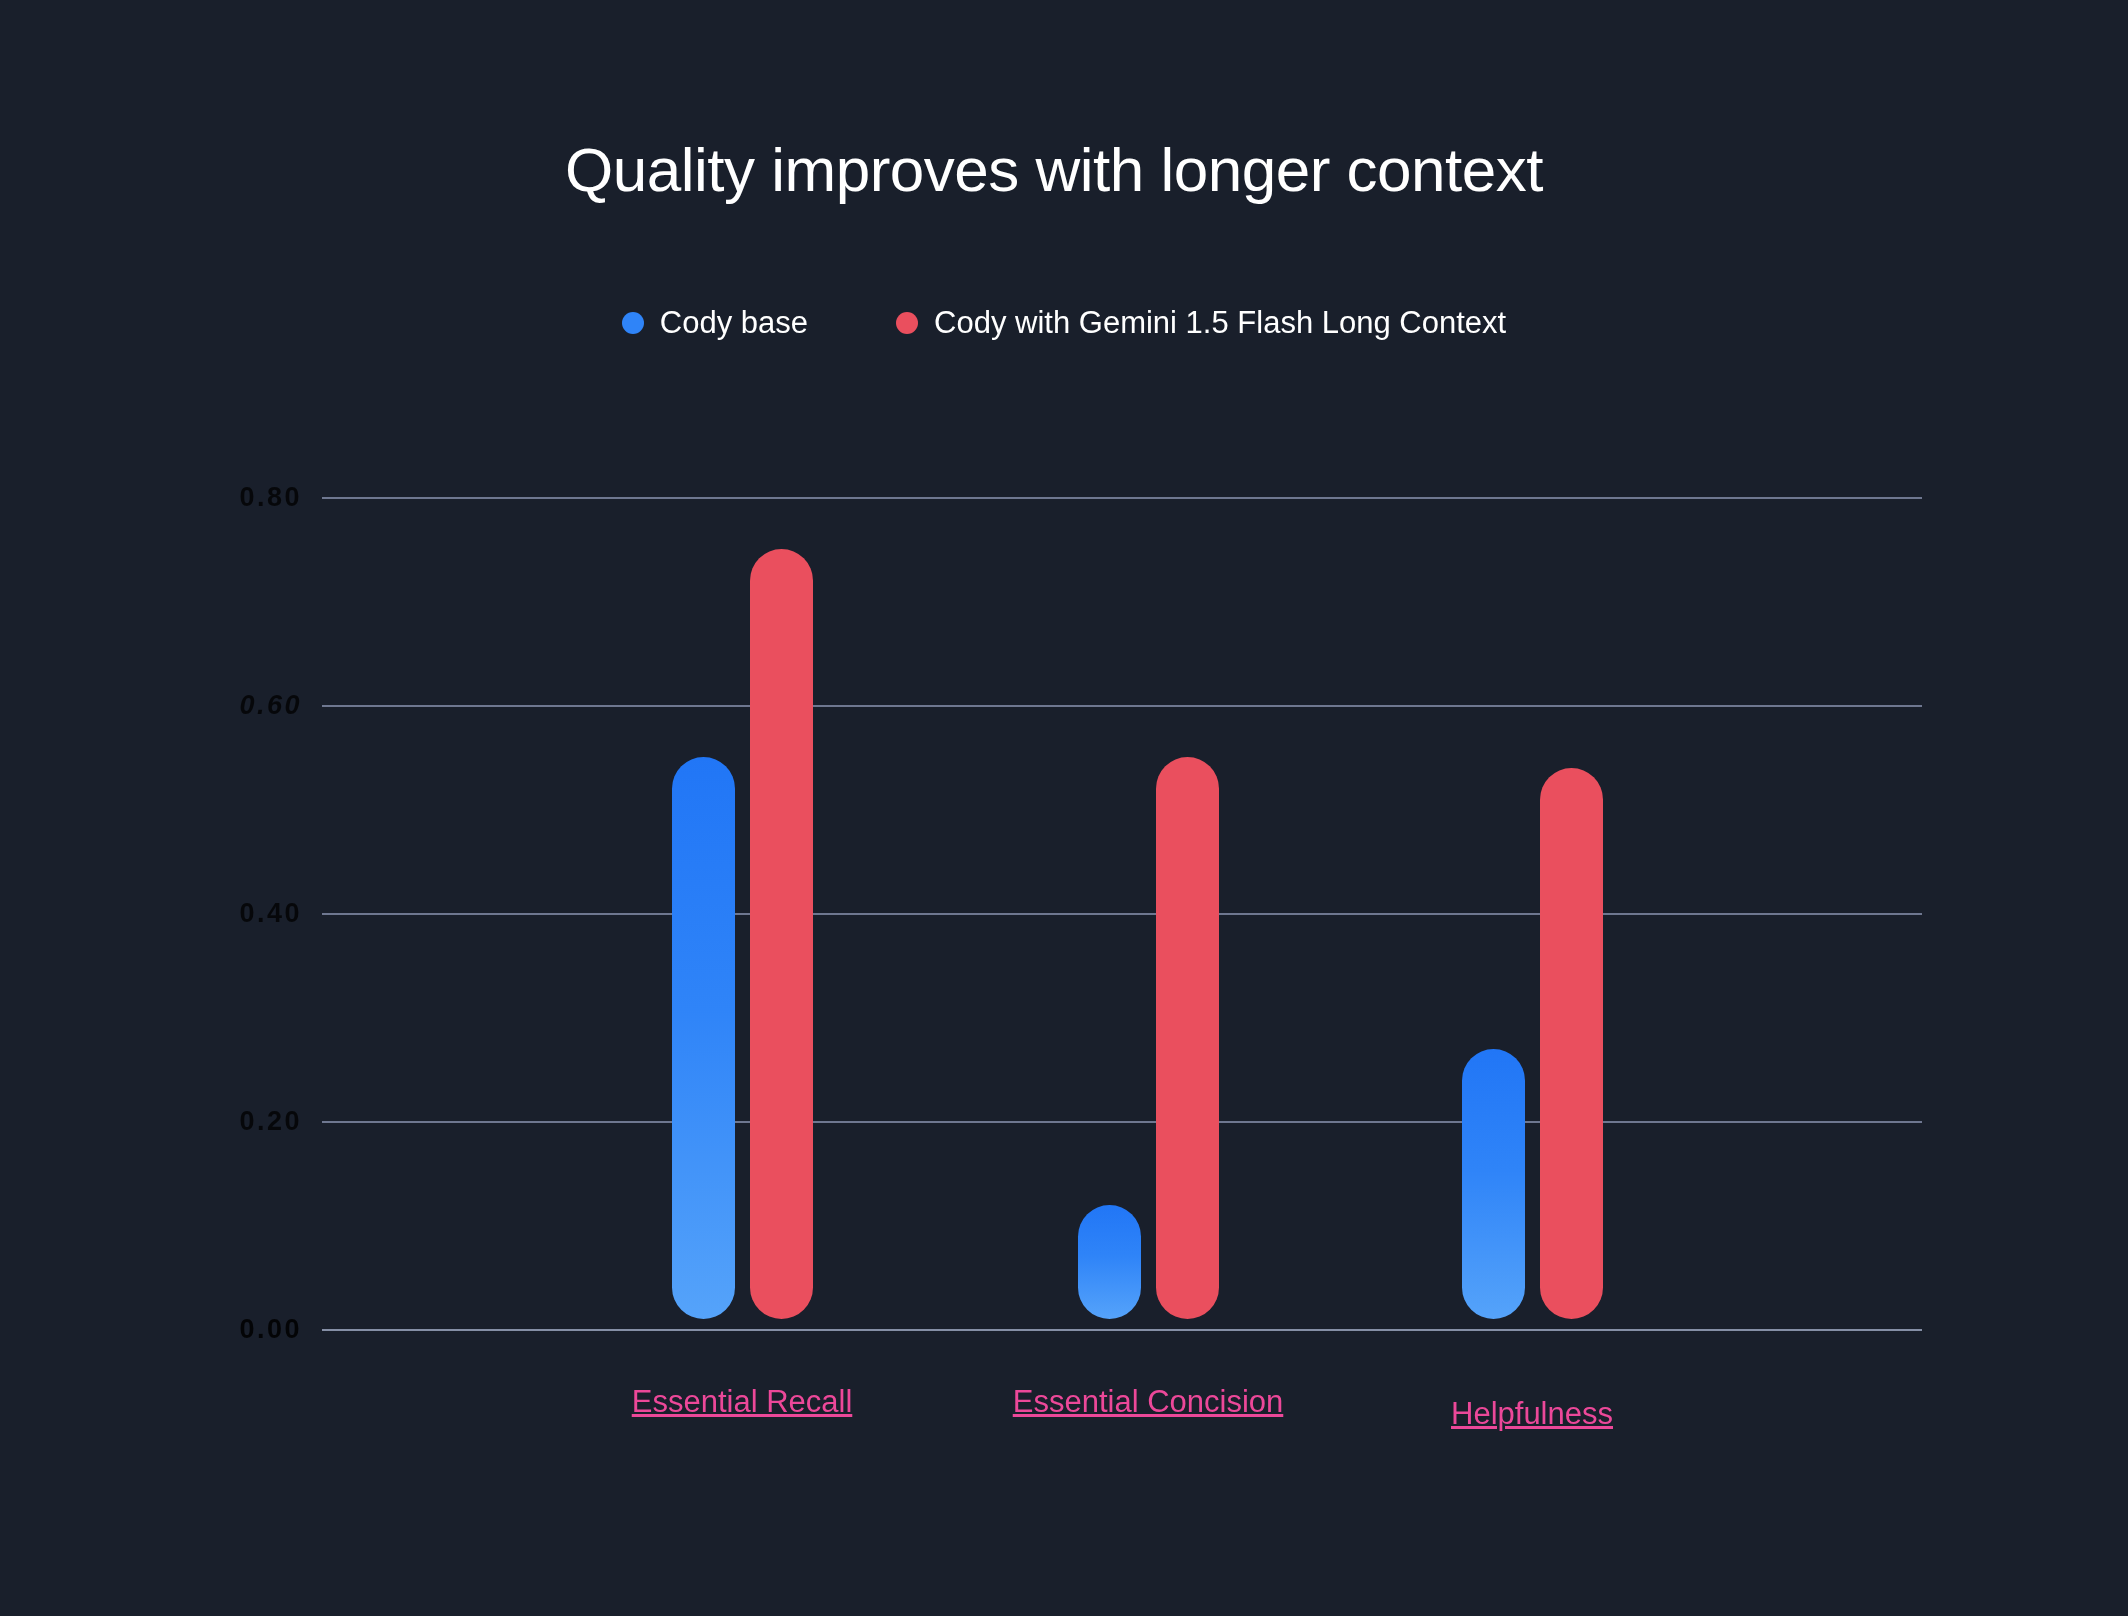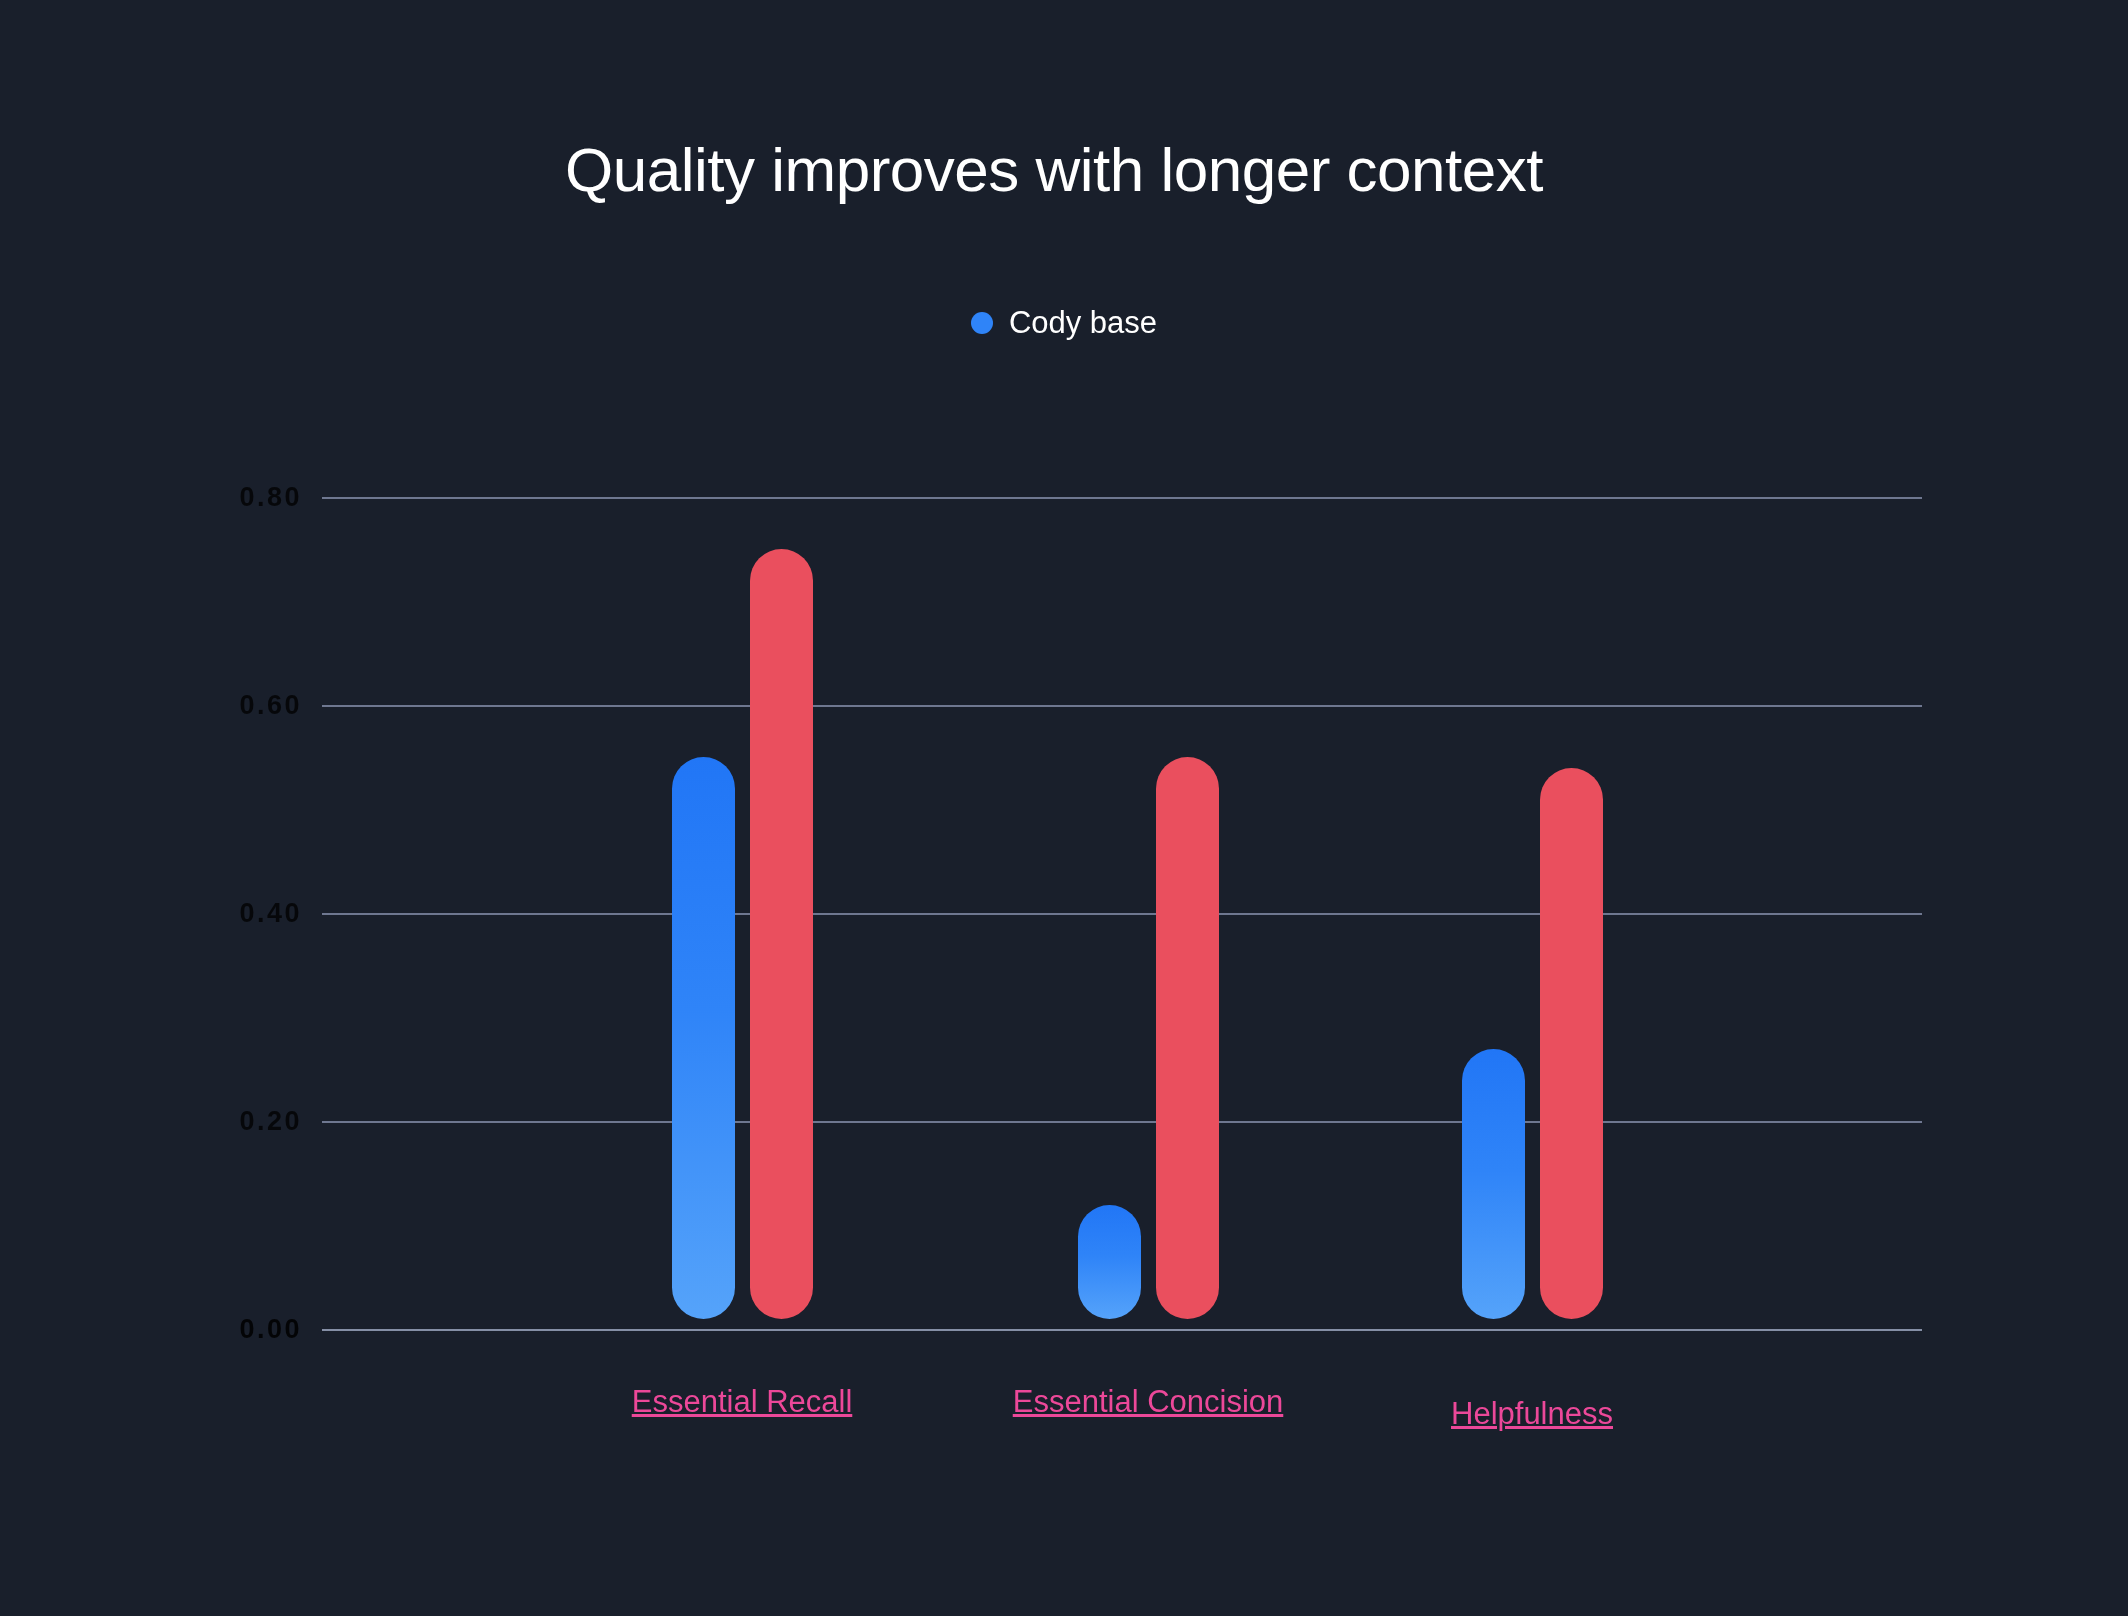"Cody with Gemini 1.5 Flash" div.legend-item { html: none -> <div> <span></span> <span>Cody with Gemini 1.5 Flash Long Context</span> </div> }
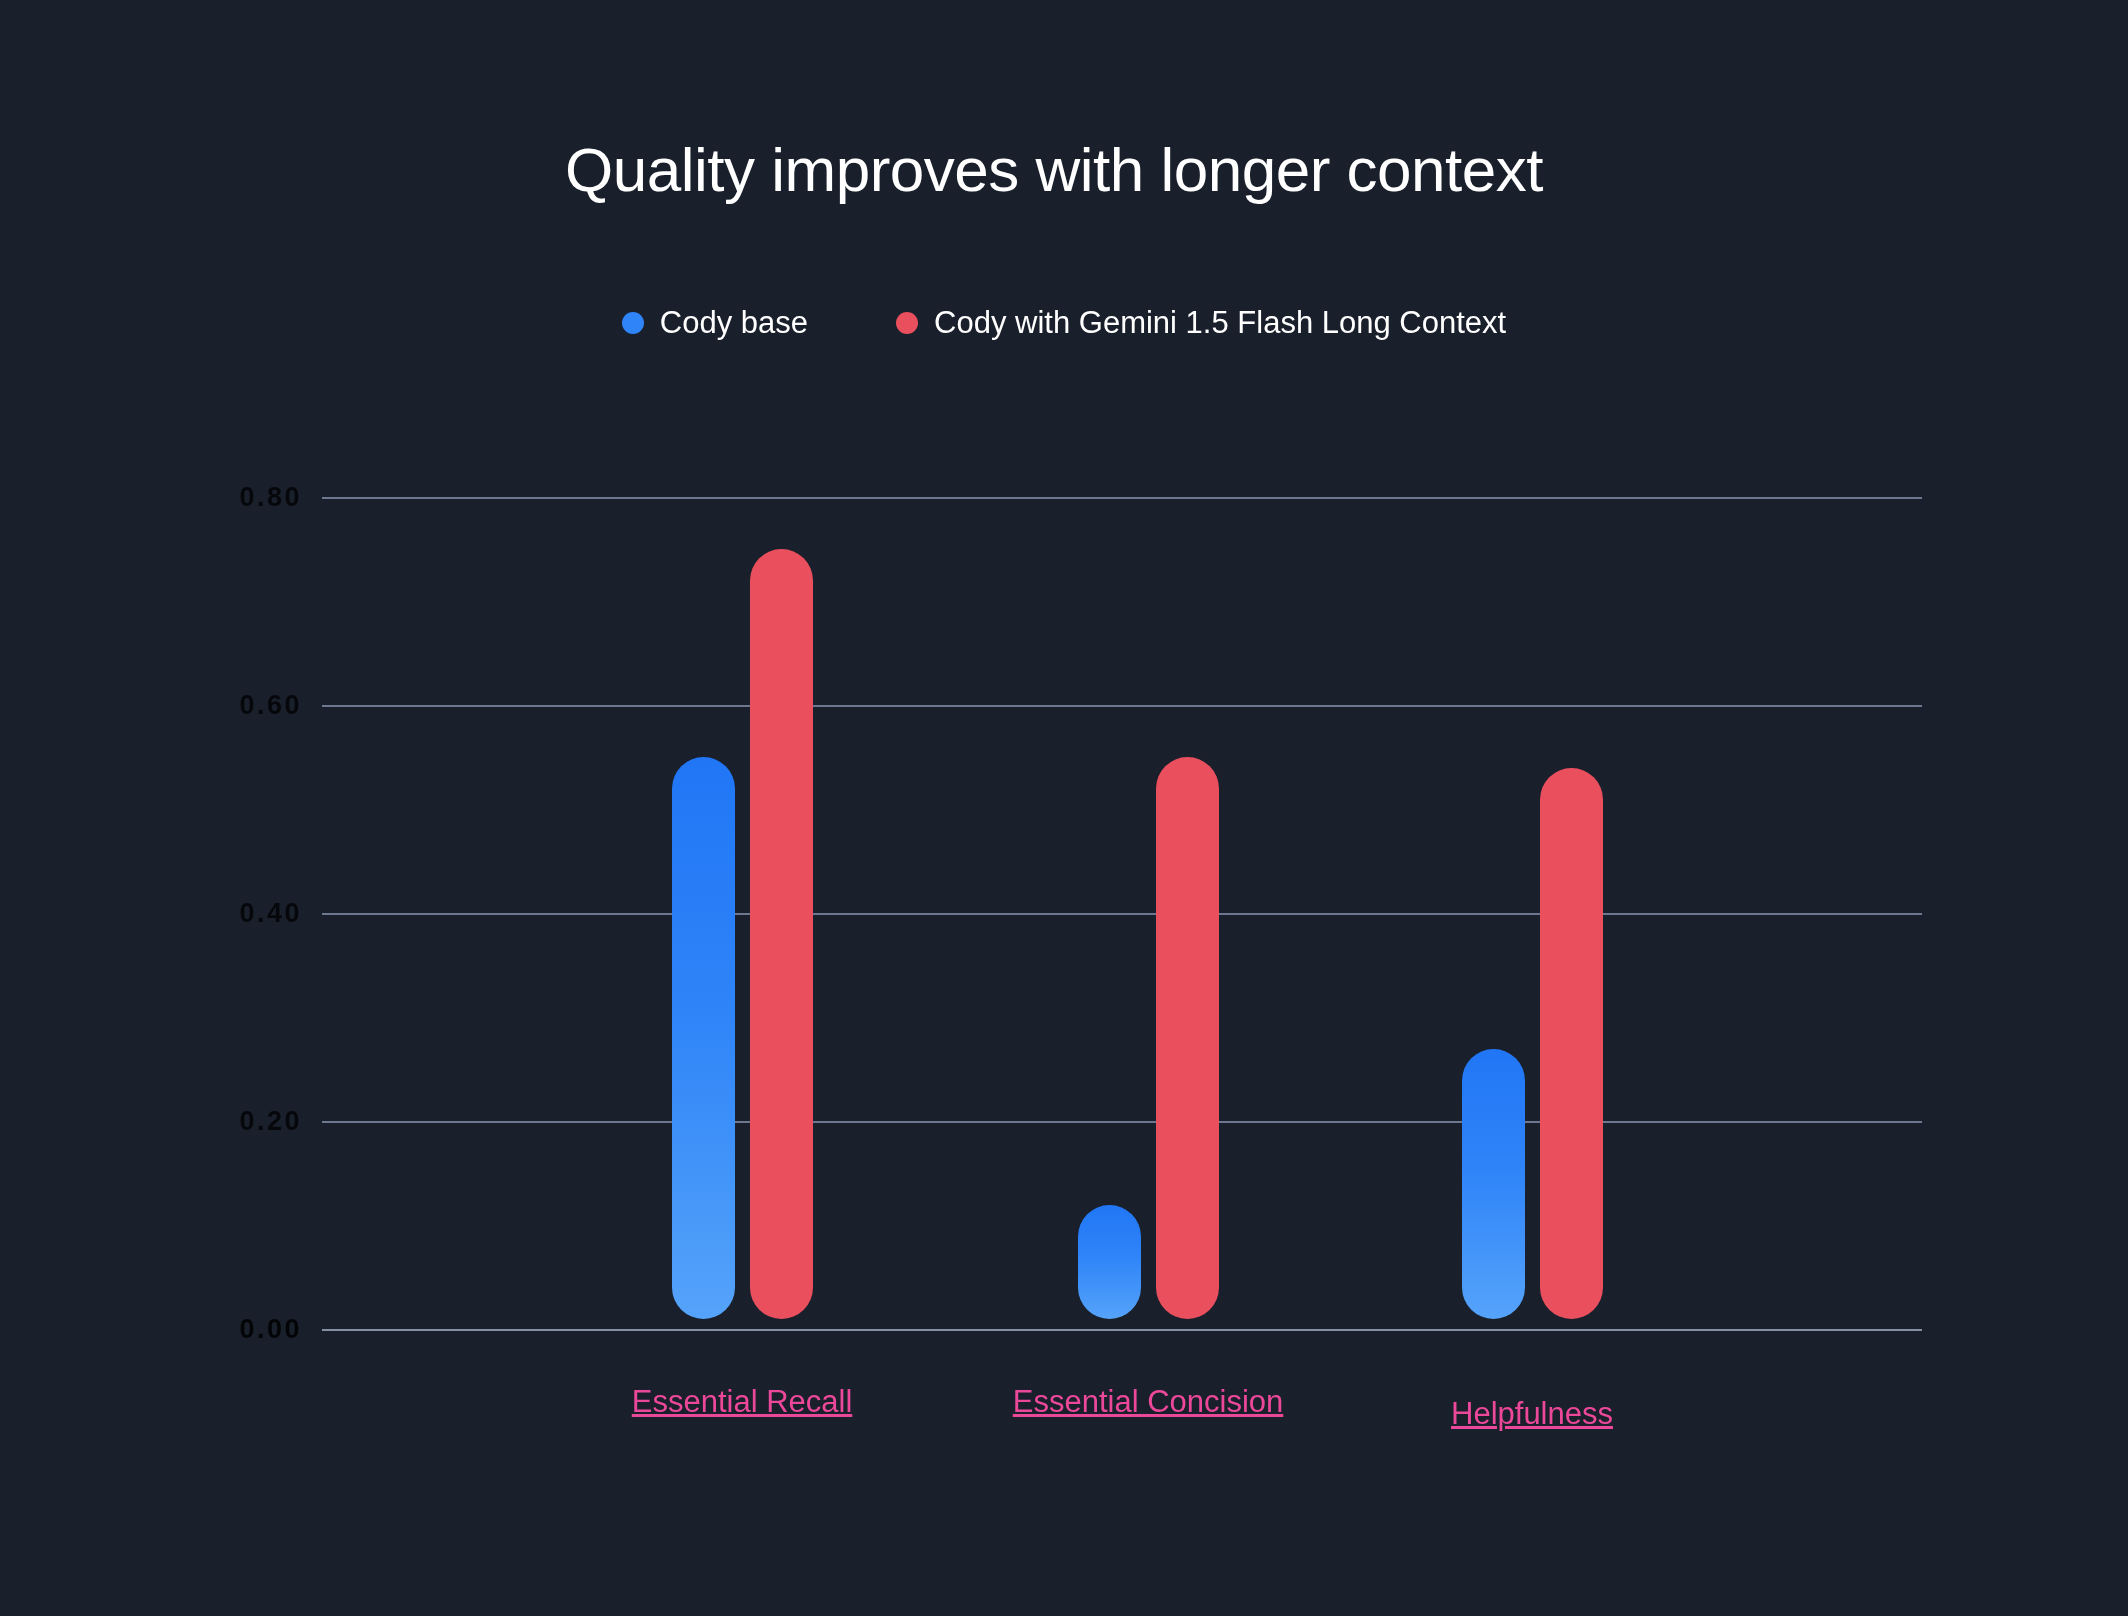"0.60" span.ytick-label { font-style: none -> italic }
